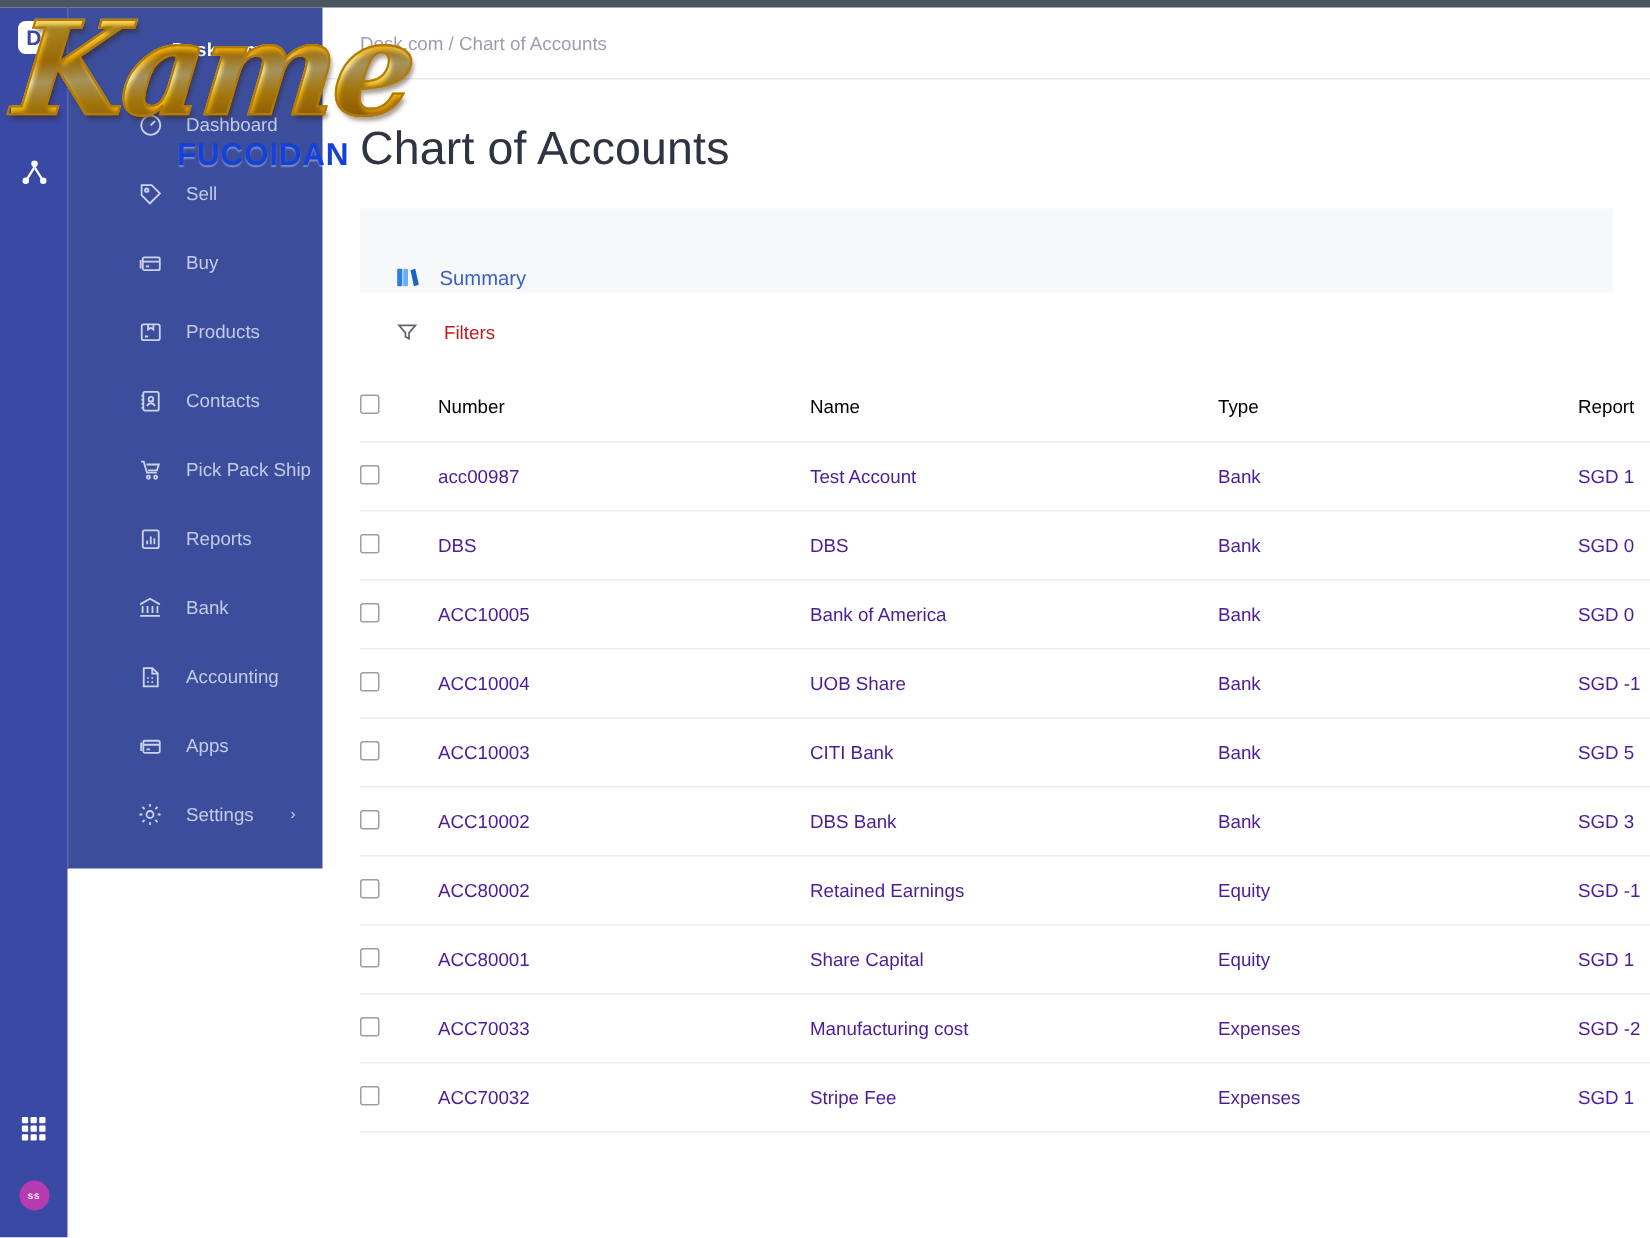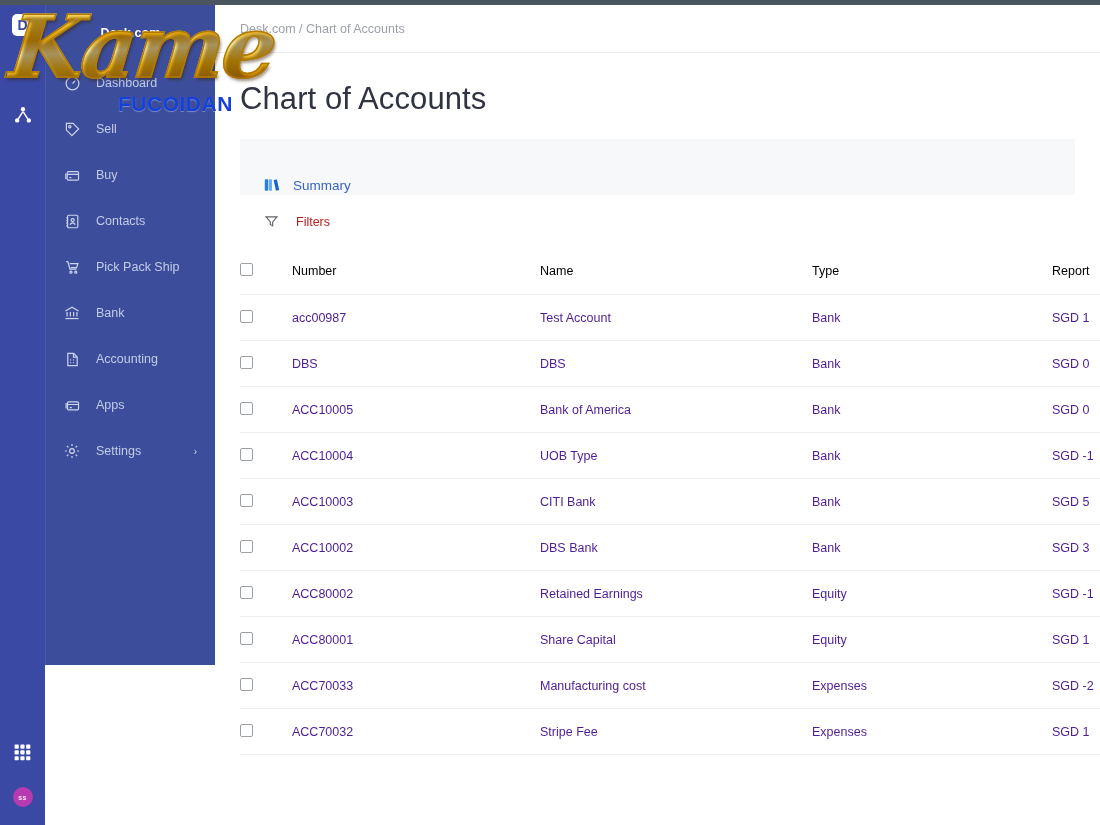"Sell" .sidebar { height: 660px -> 574px; padding-left: none -> 28px }
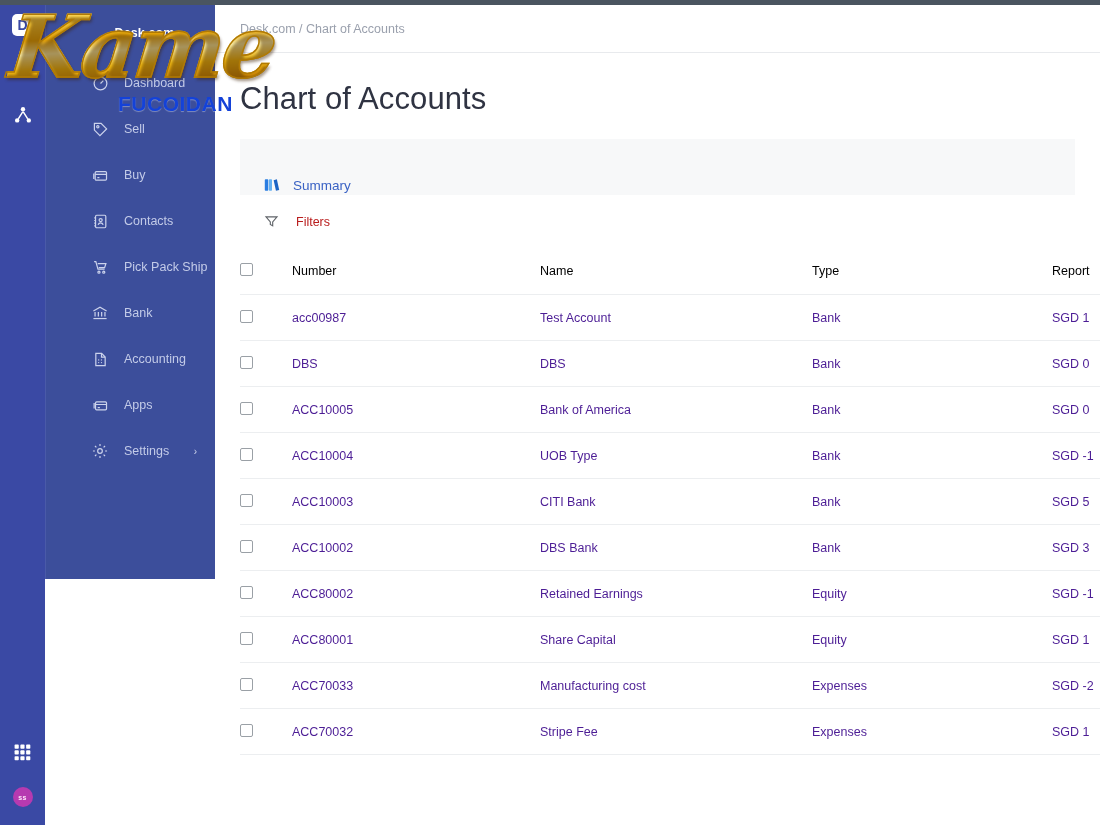"Products" div.nav-item { html: none -> <div> <span> <svg> <rect></rect> <path></path> <path></path> </svg> </span> <span>Products</span> </div> }
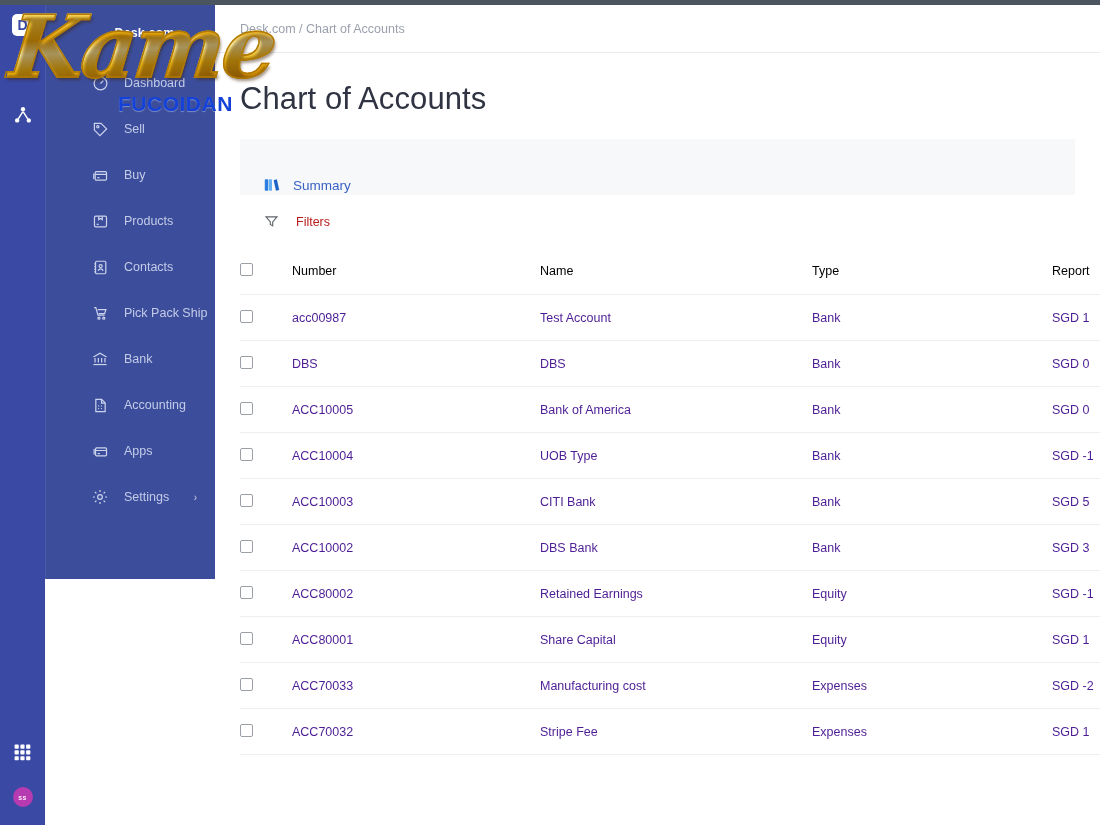"Reports" div.nav-item { html: none -> <div> <span> <svg> <rect></rect> <path></path> </svg> </span> <span>Reports</span> </div> }
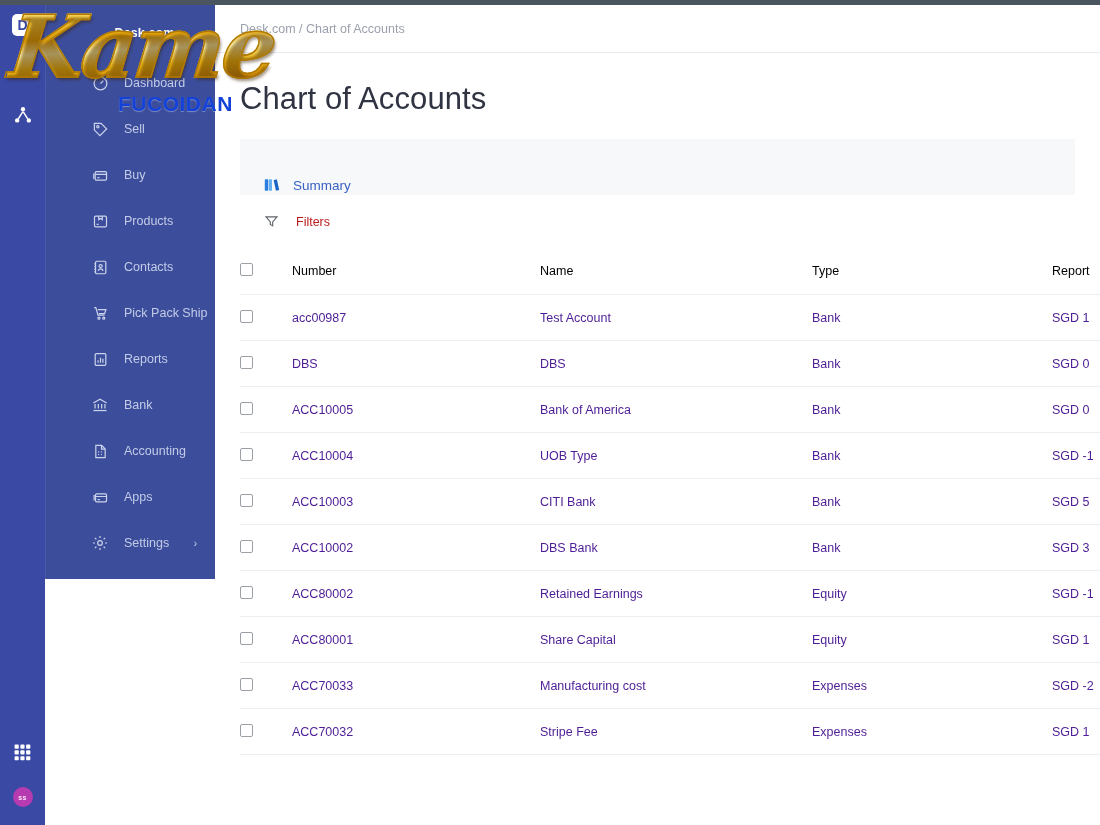"UOB Type" td.c-name { text: Type -> Share }
